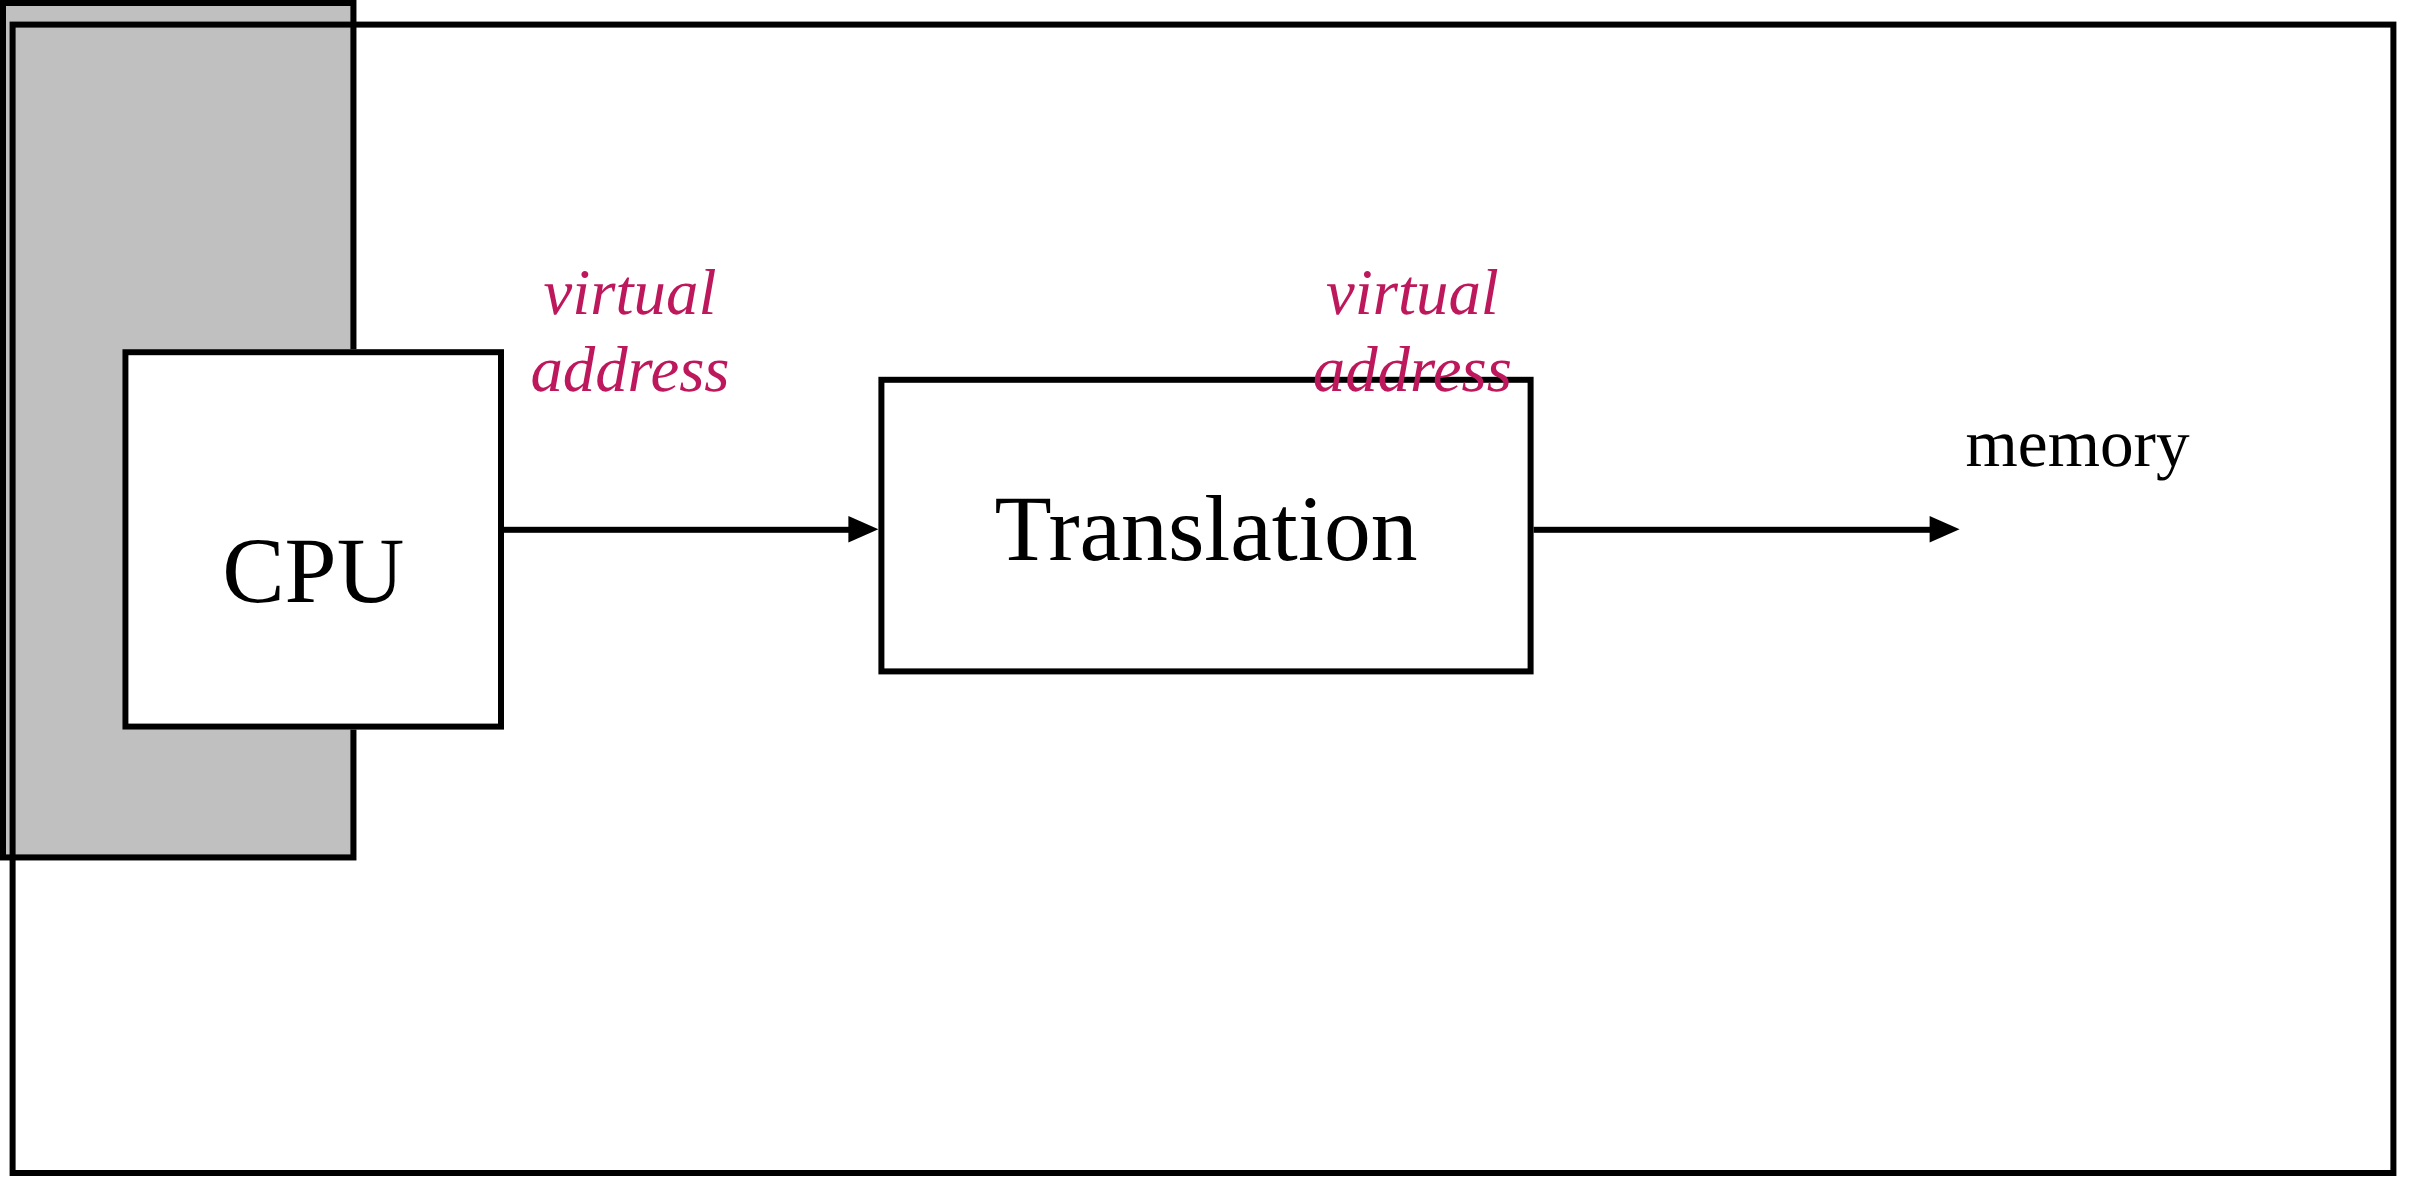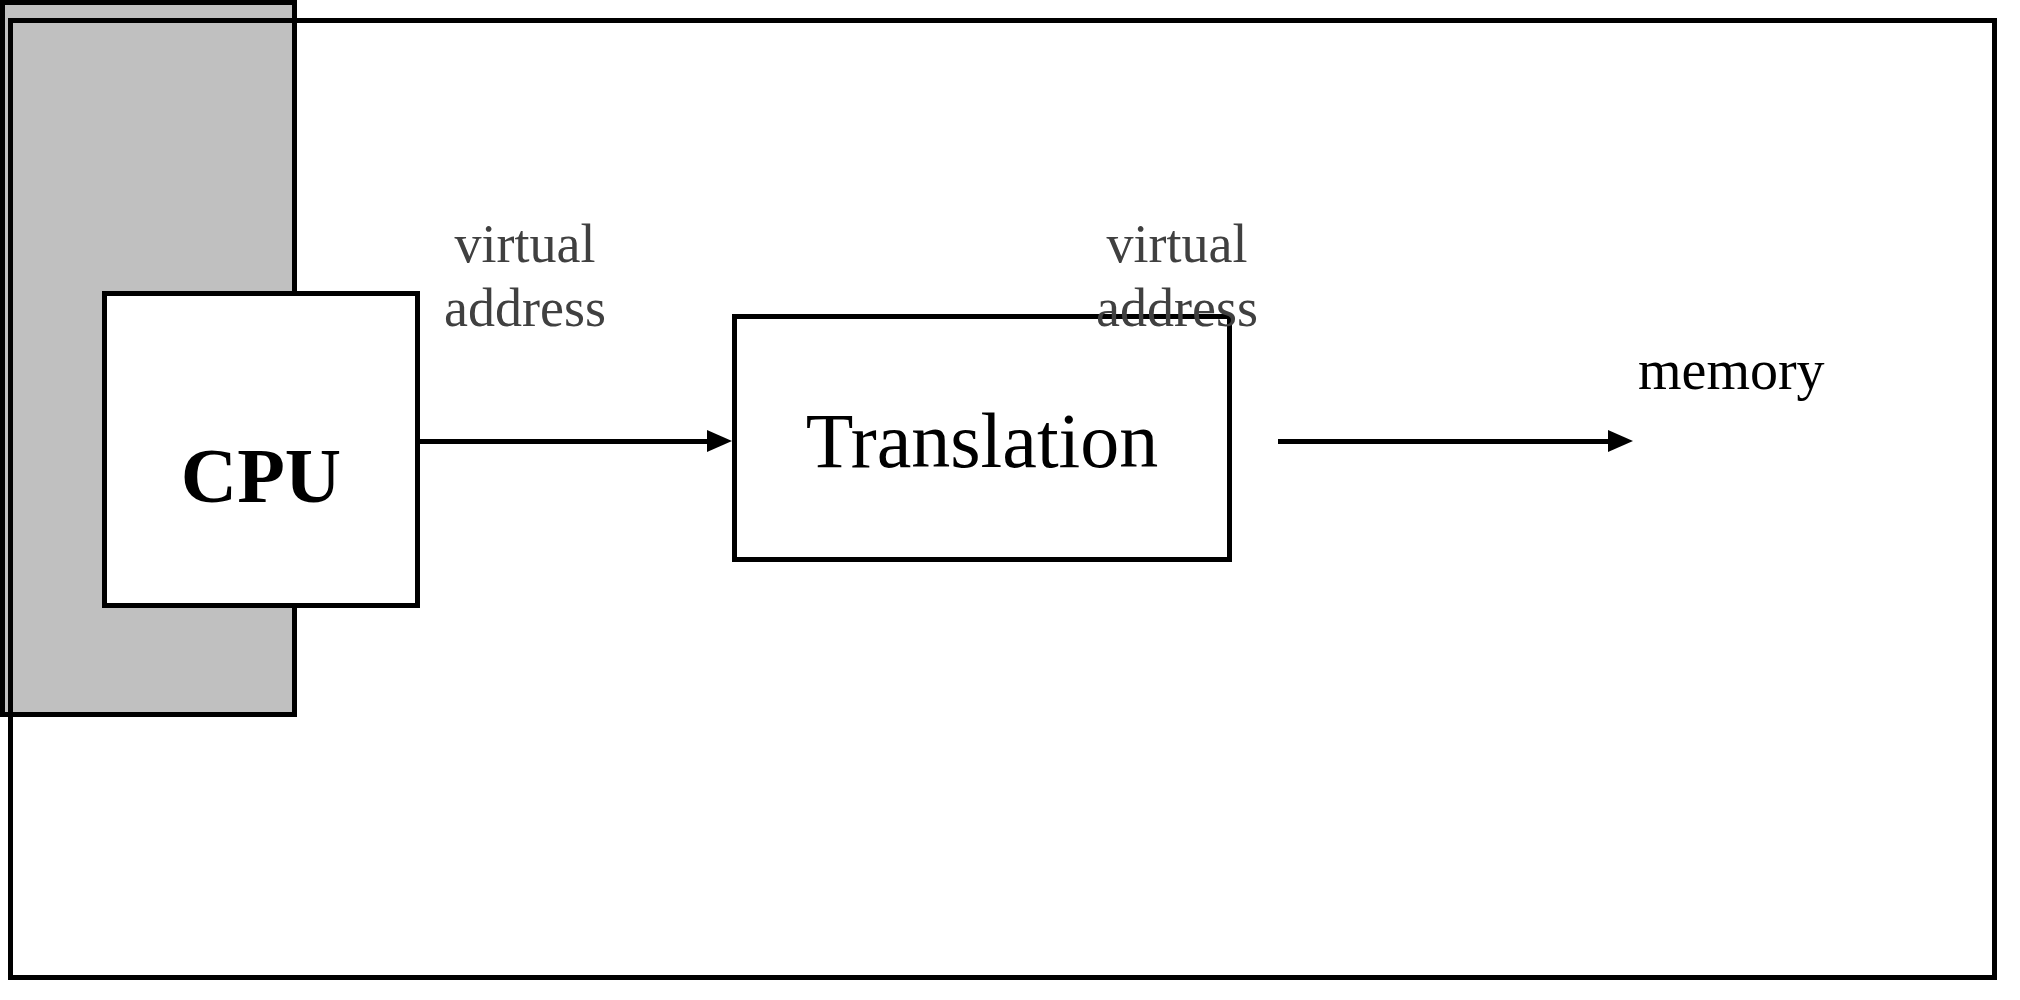"virtual" .edge-label { color: #404040 -> #be185d; font-style: none -> italic }
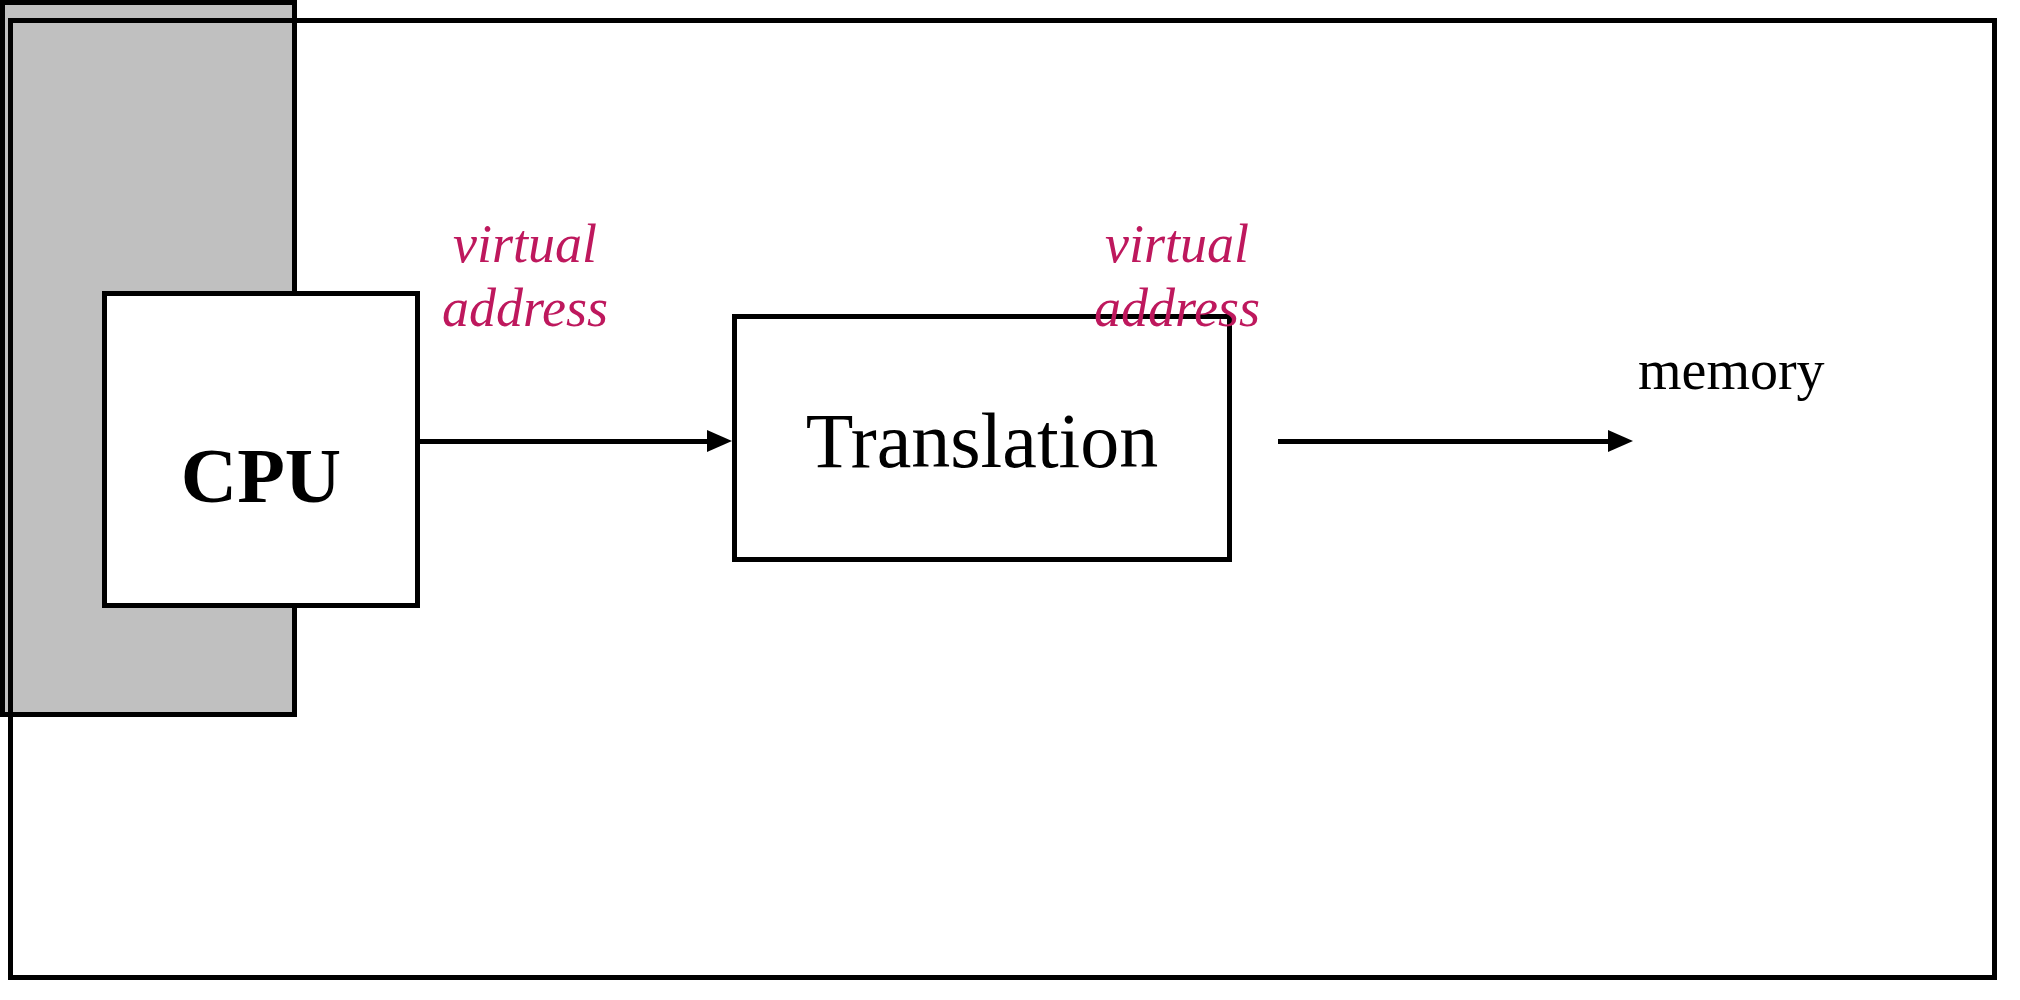"CPU" #cpu-box { font-weight: bold -> none }
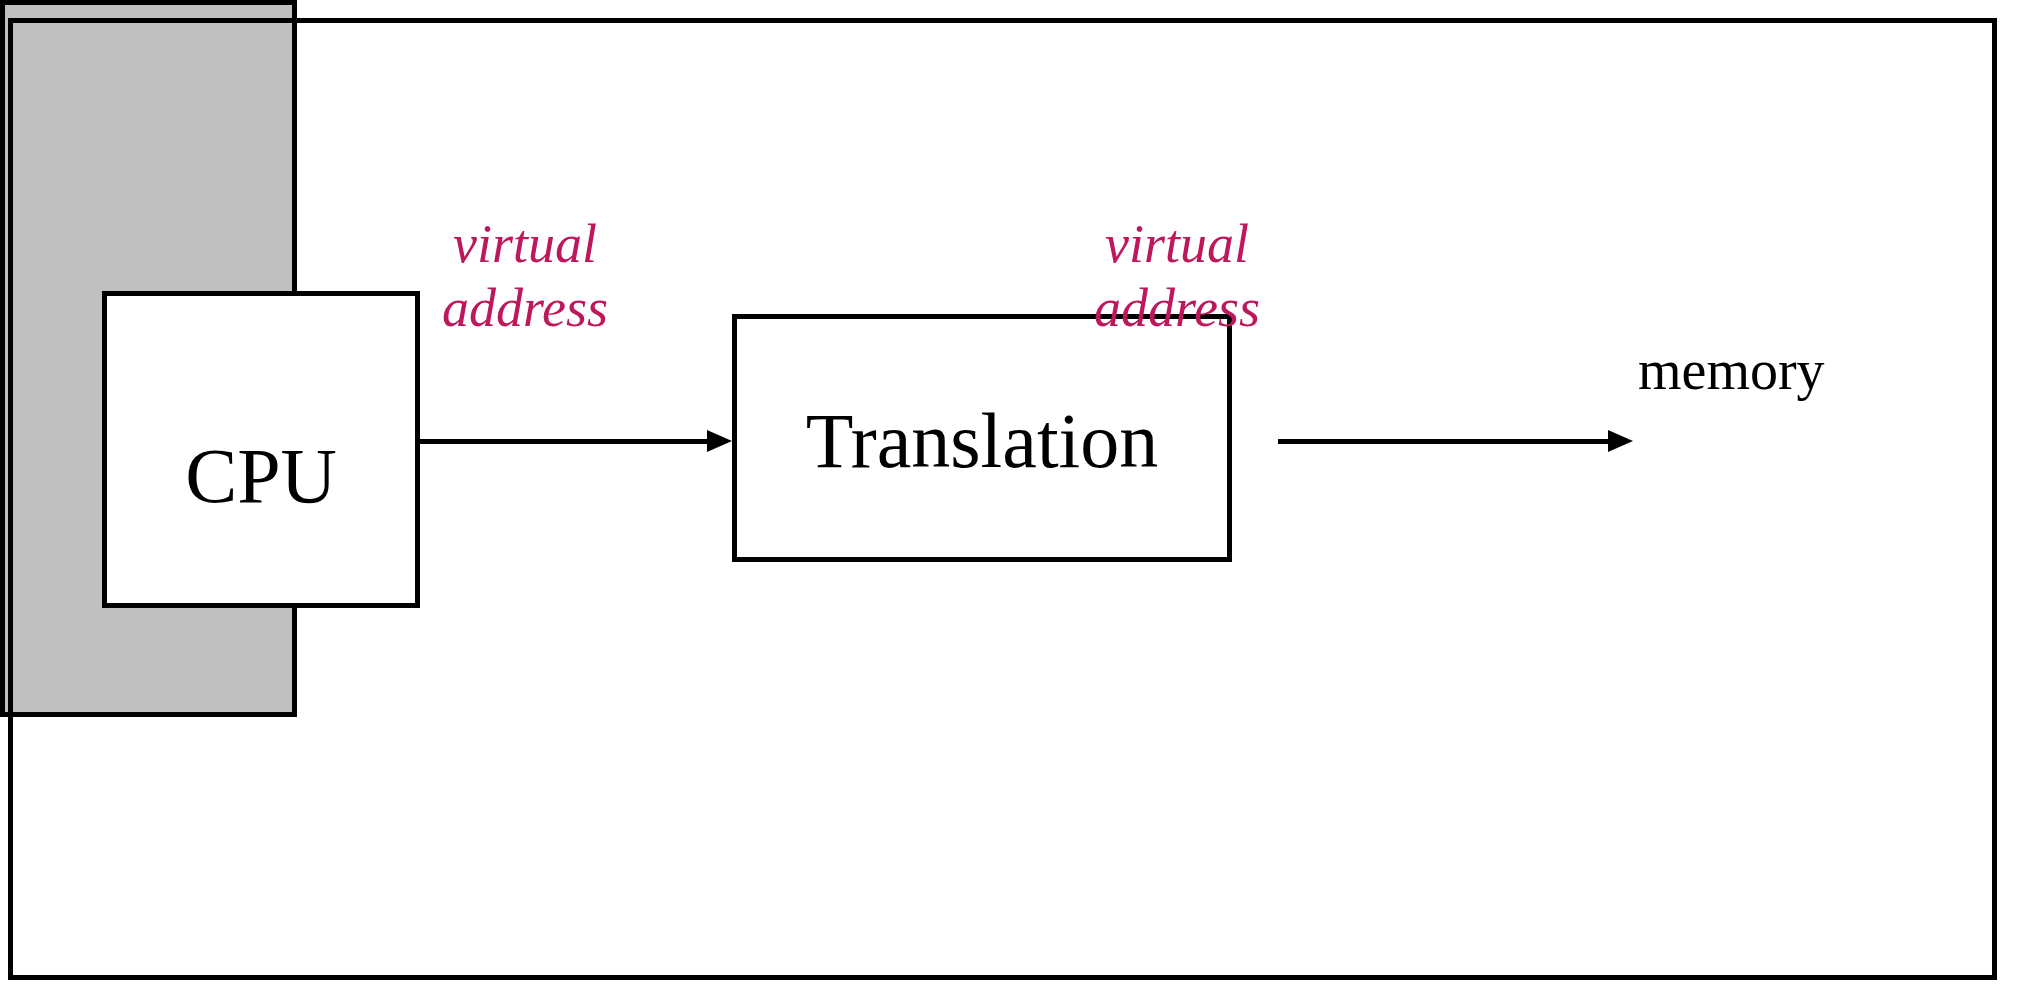"Translation" #translation-box { width: 500px -> 546px }
